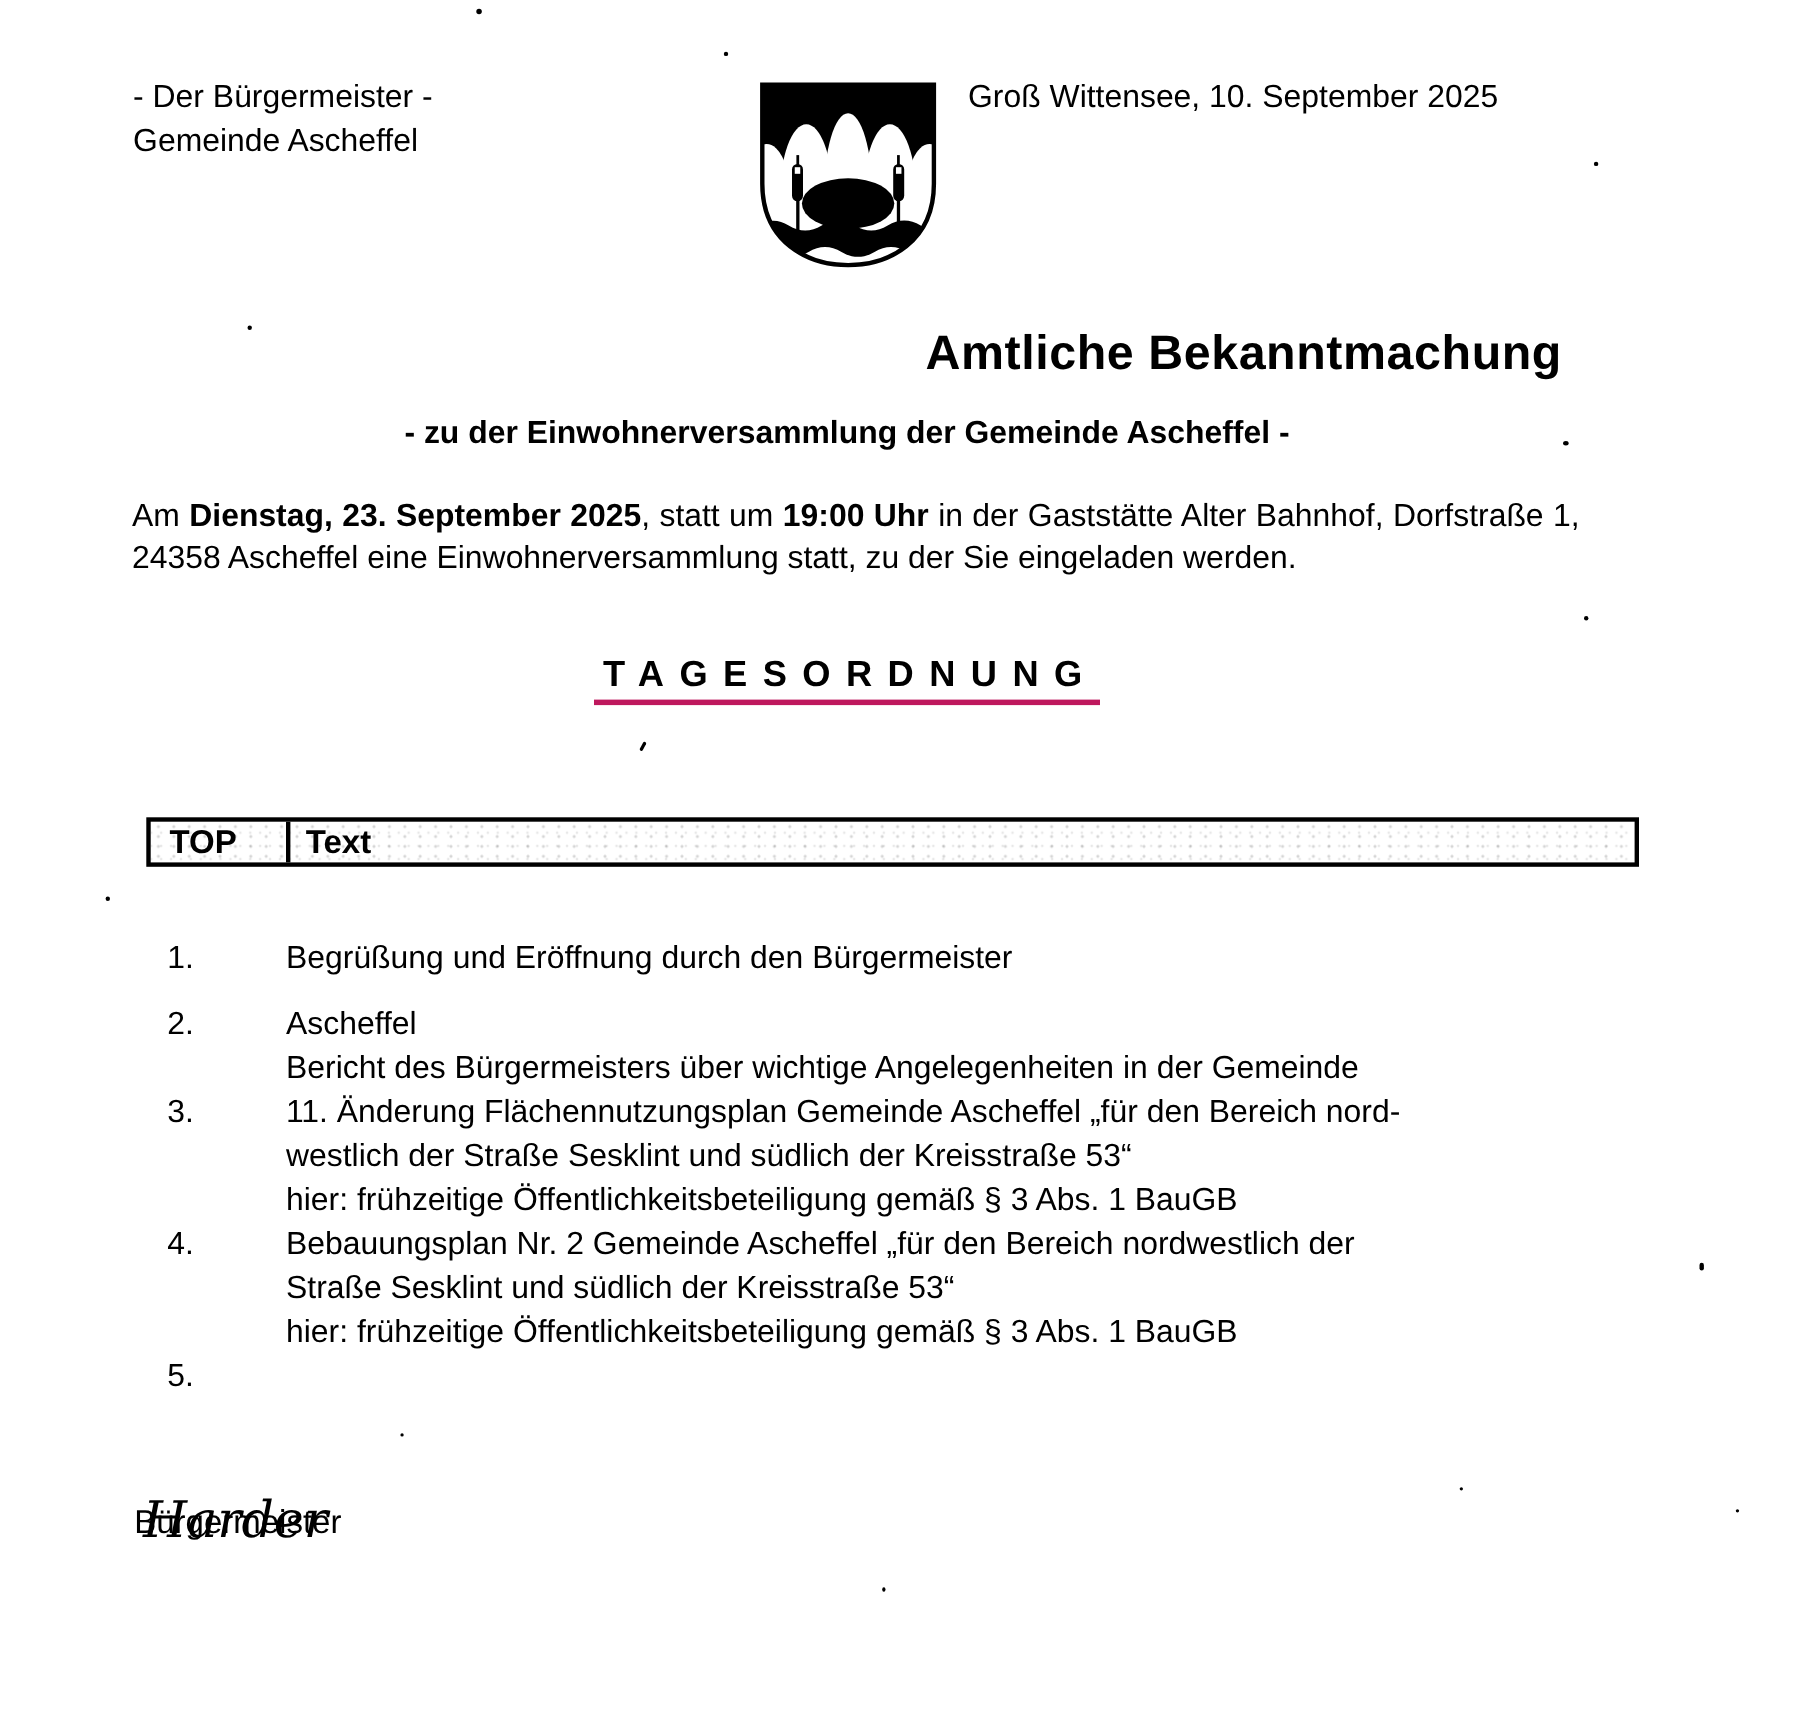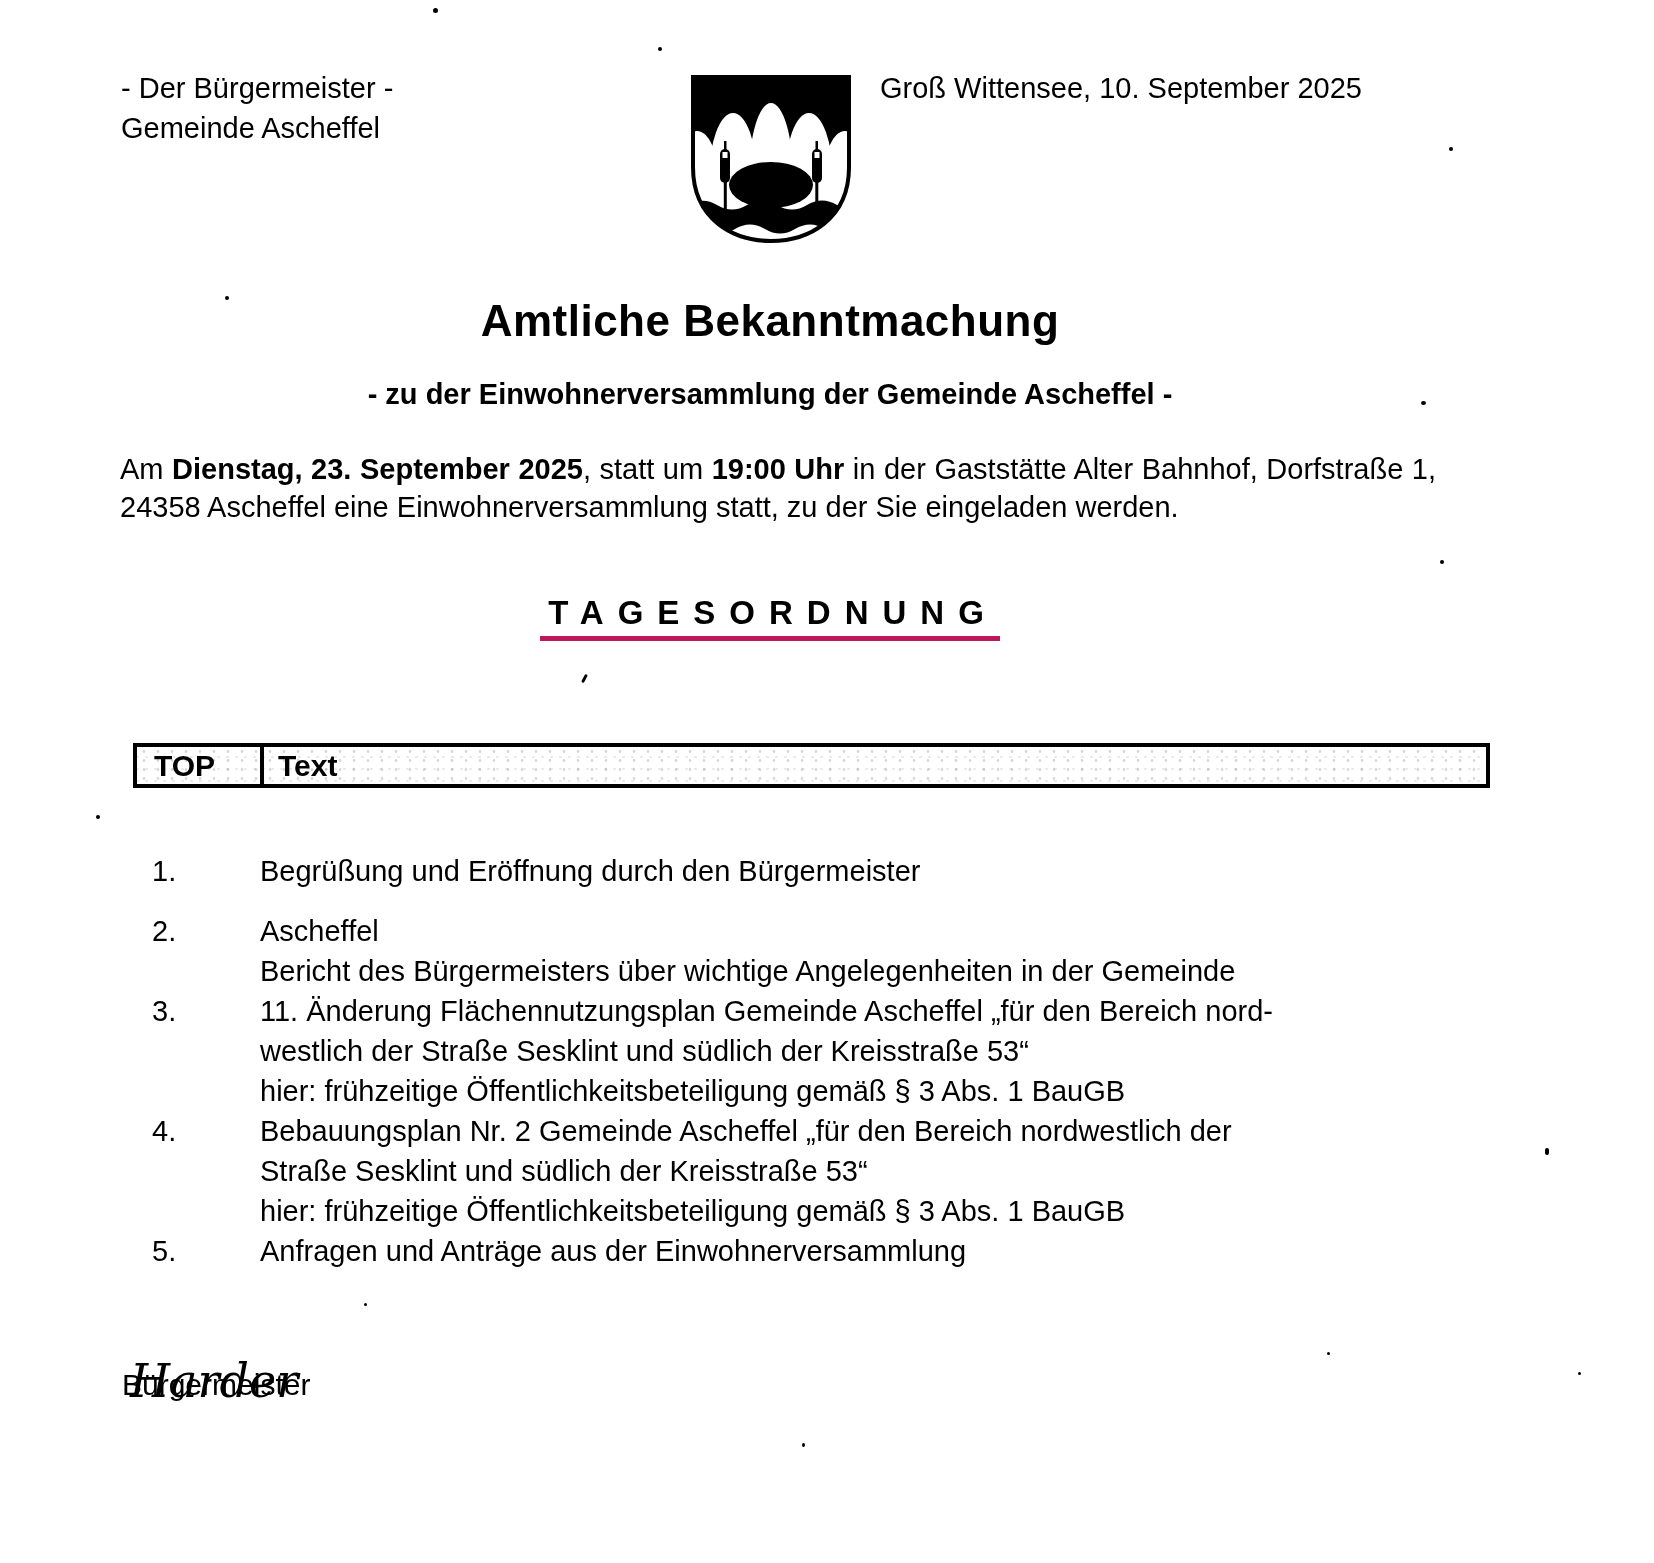"Amtliche Bekanntmachung" .title { text-align: center -> right }
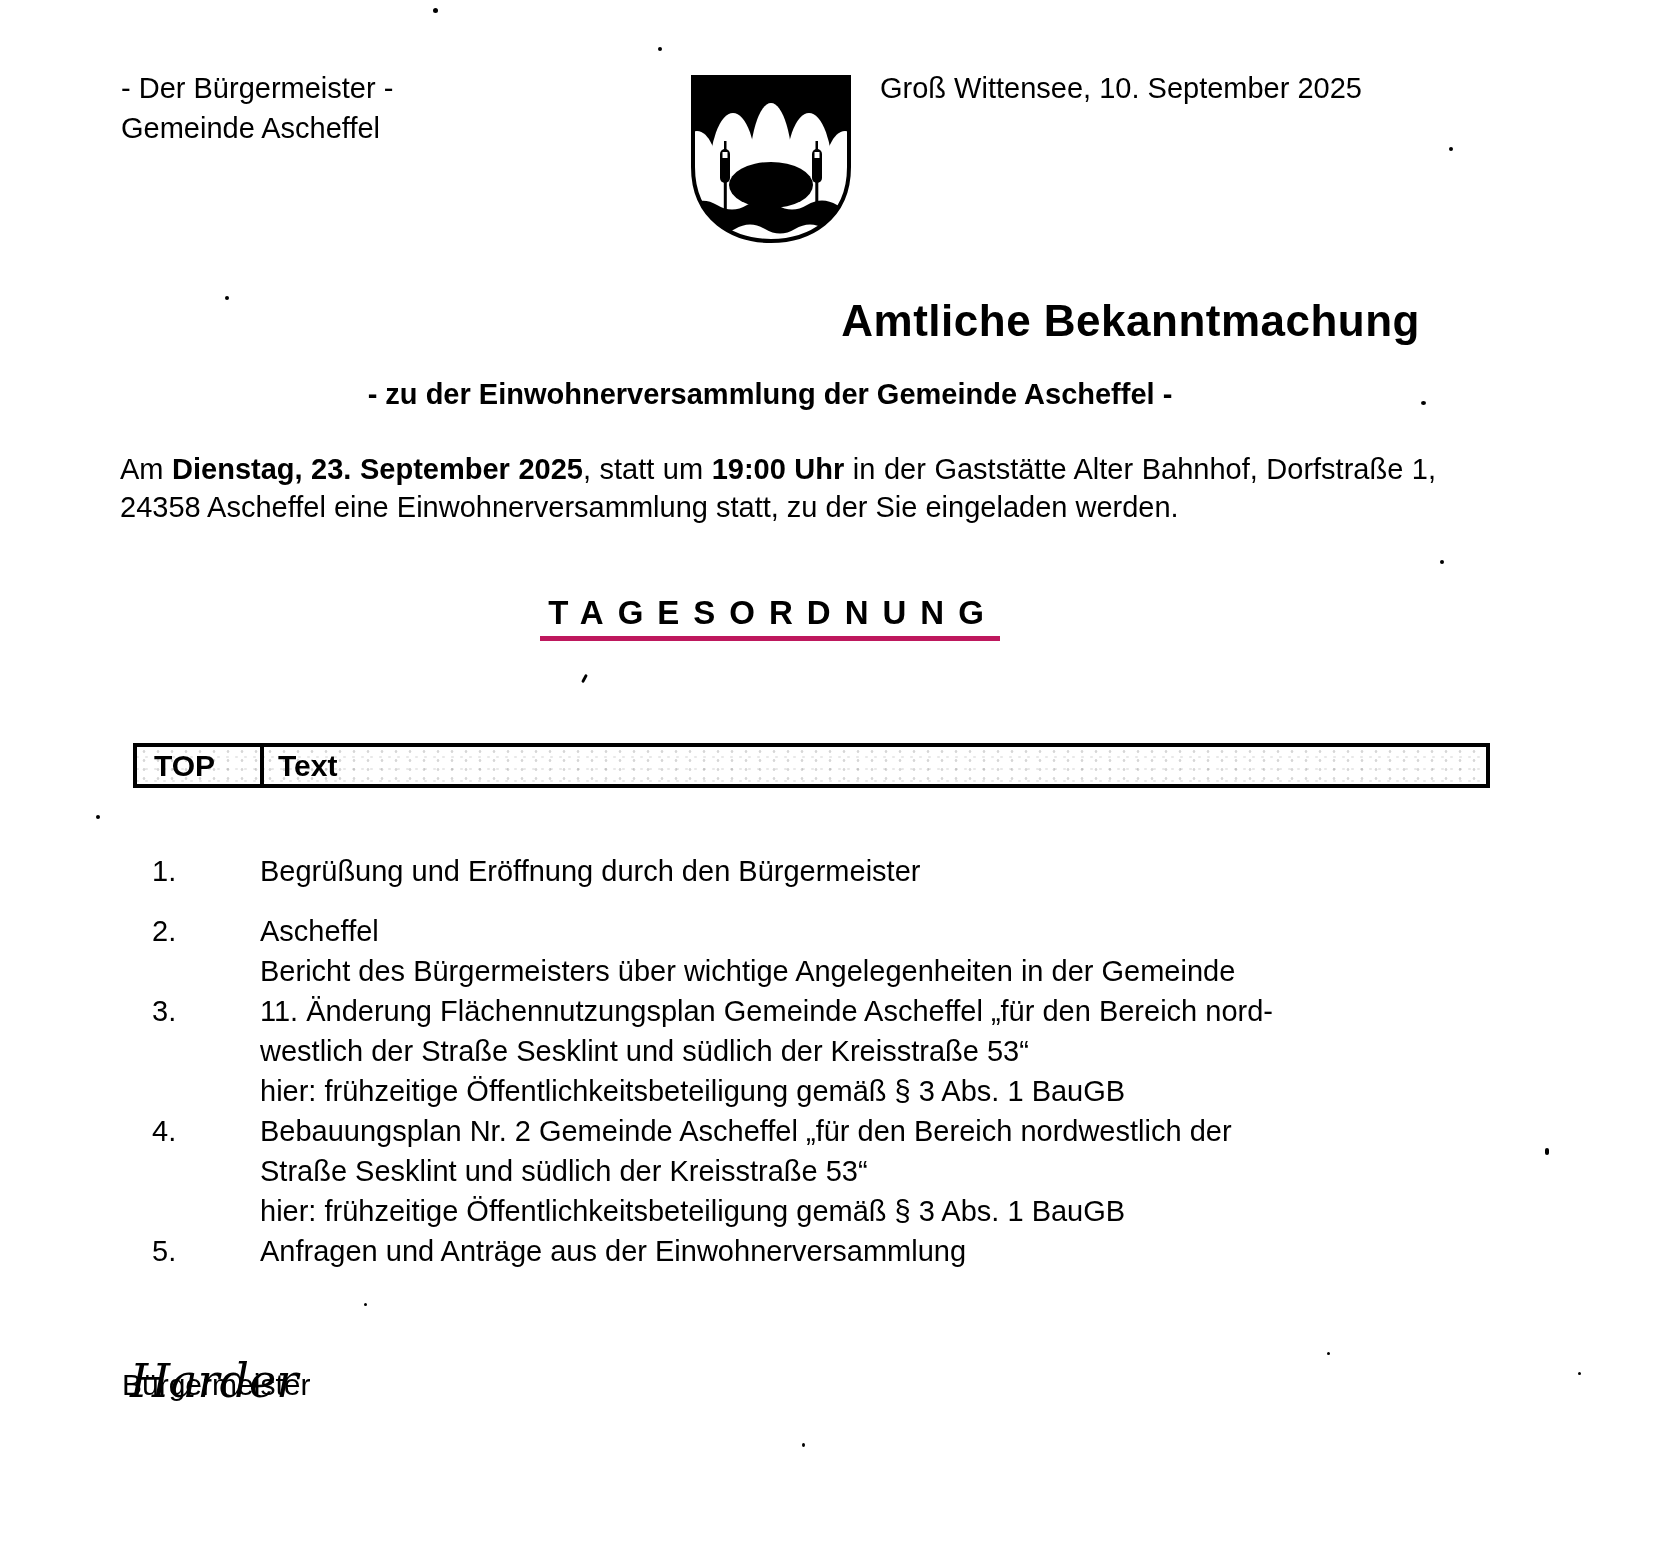"Anfragen und Anträge aus der" span.lines { html: <span> <div>Anfragen und Anträge aus der Einwohnerversammlung</div> </span> -> none }
